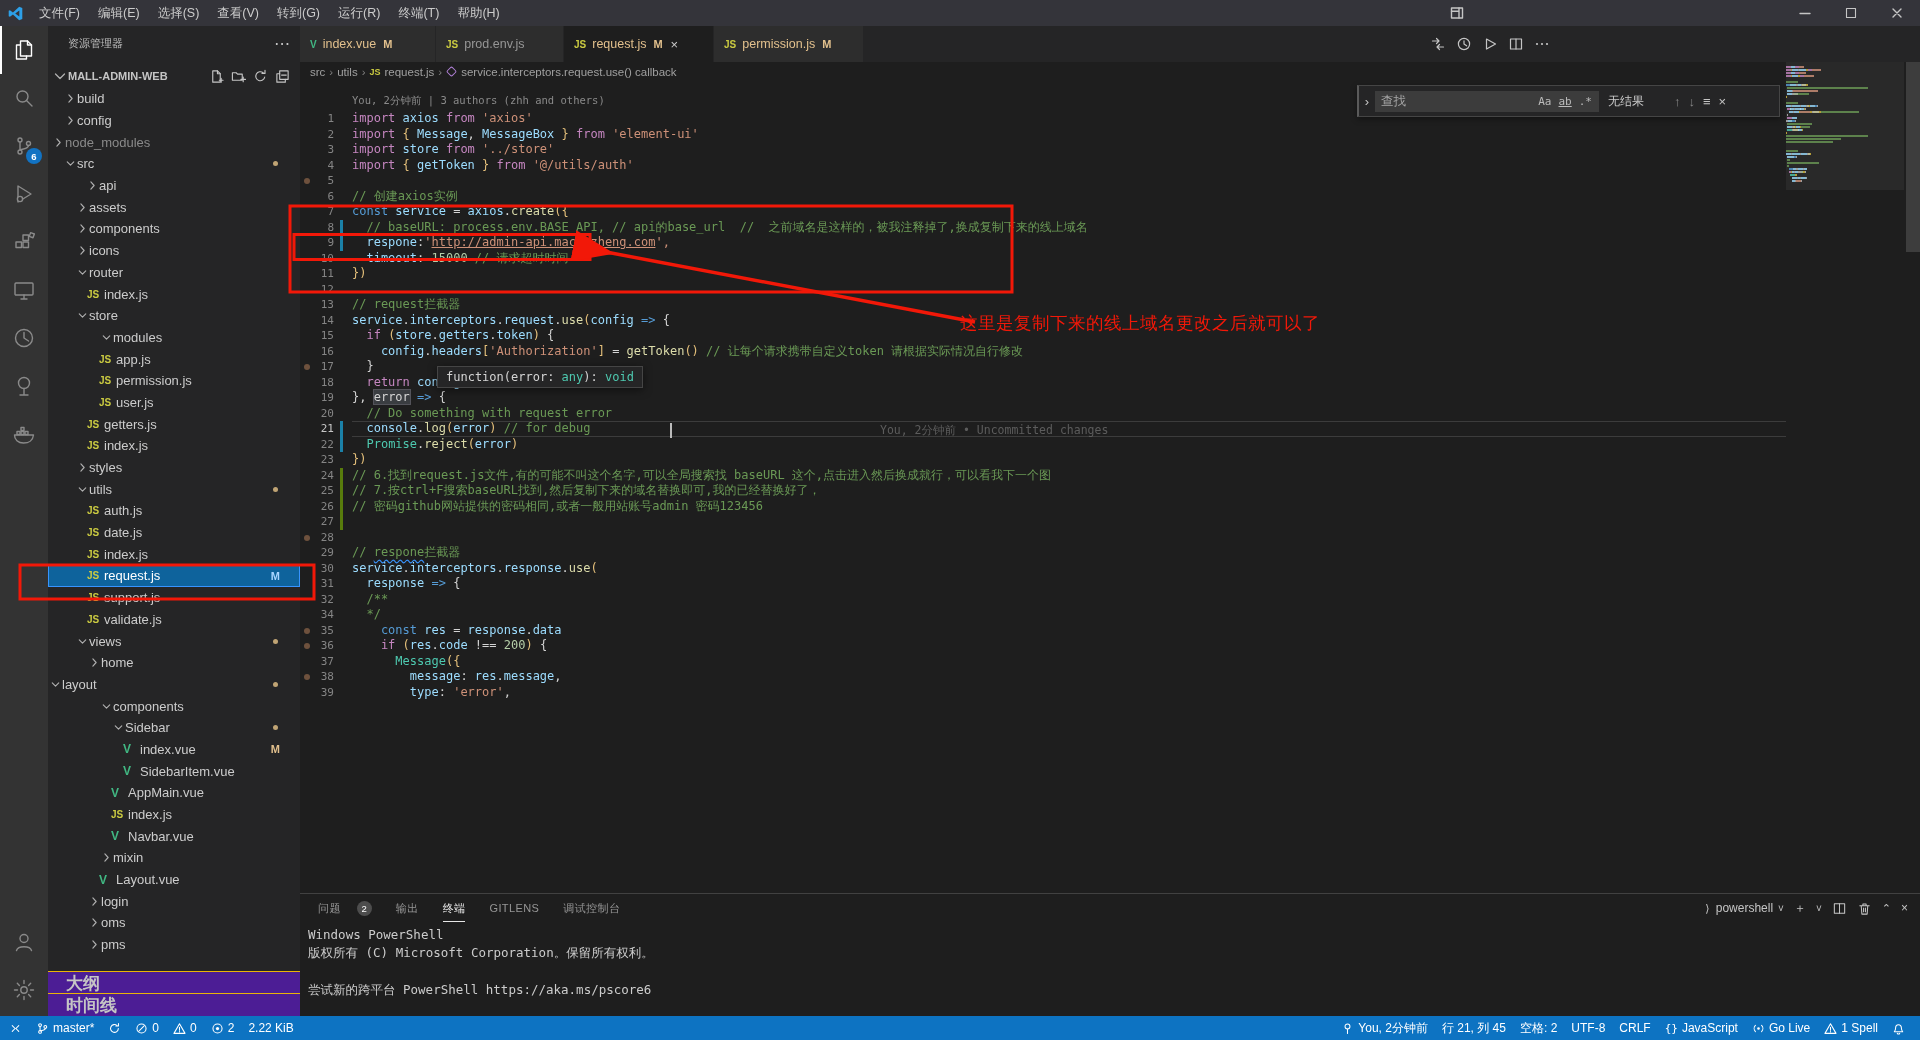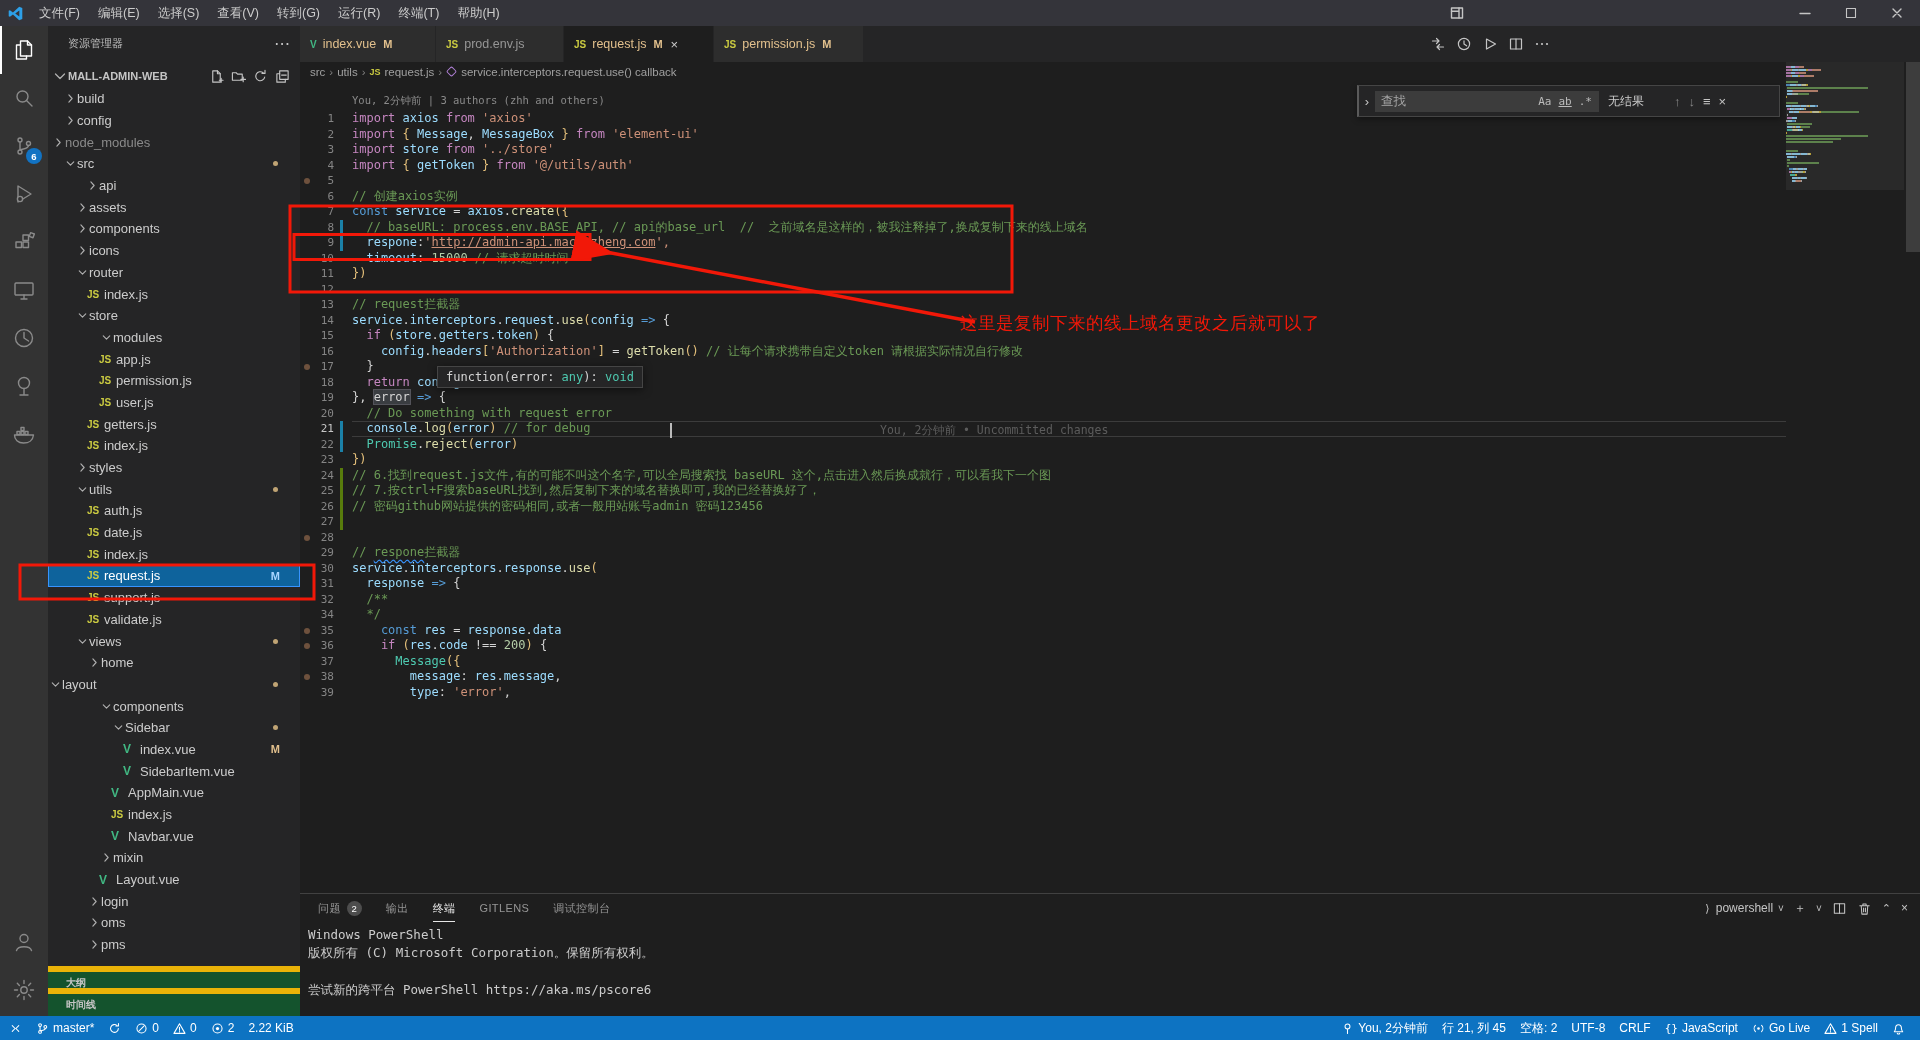"问题" .ptab { gap: 6px -> 16px }
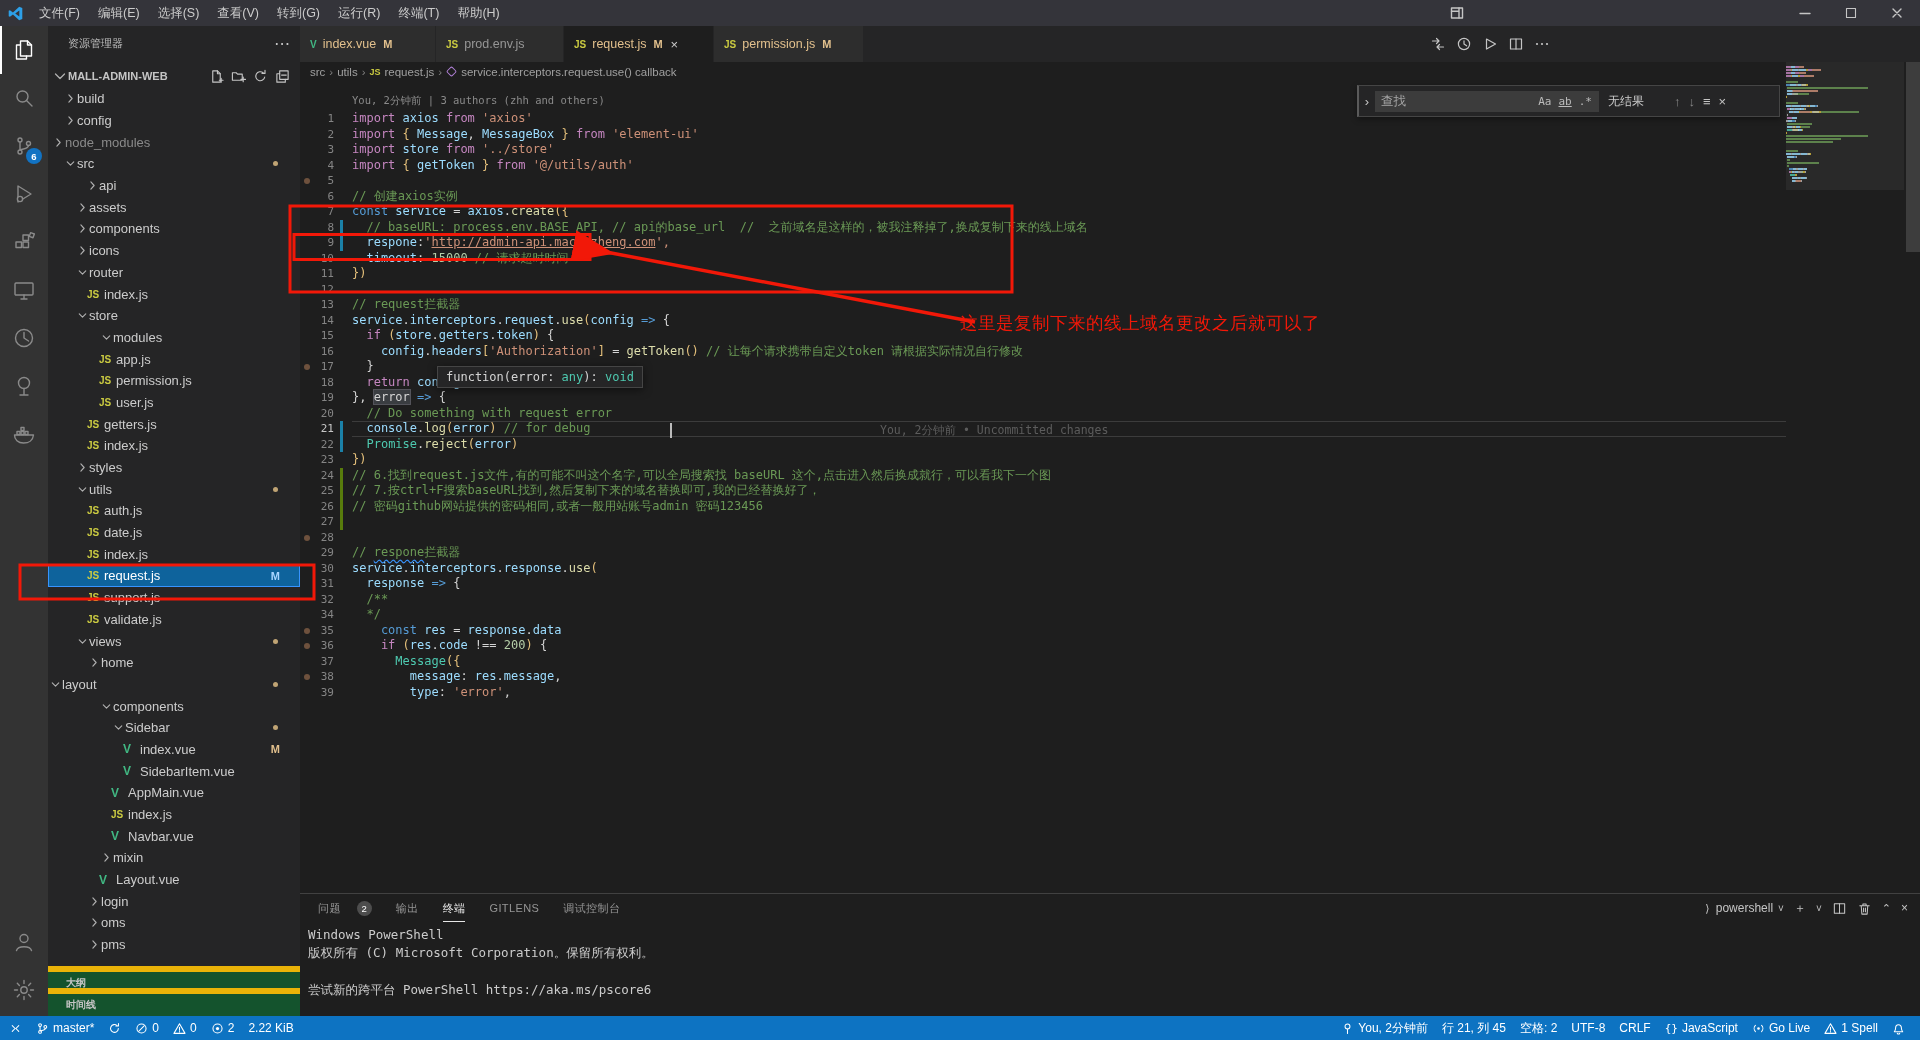"大纲" .sb-bottomrow { background: #14532d -> #4c1d95; border-top: 6px solid #eab308 -> 1px solid #eab308; font-size: 10px -> 17px }
